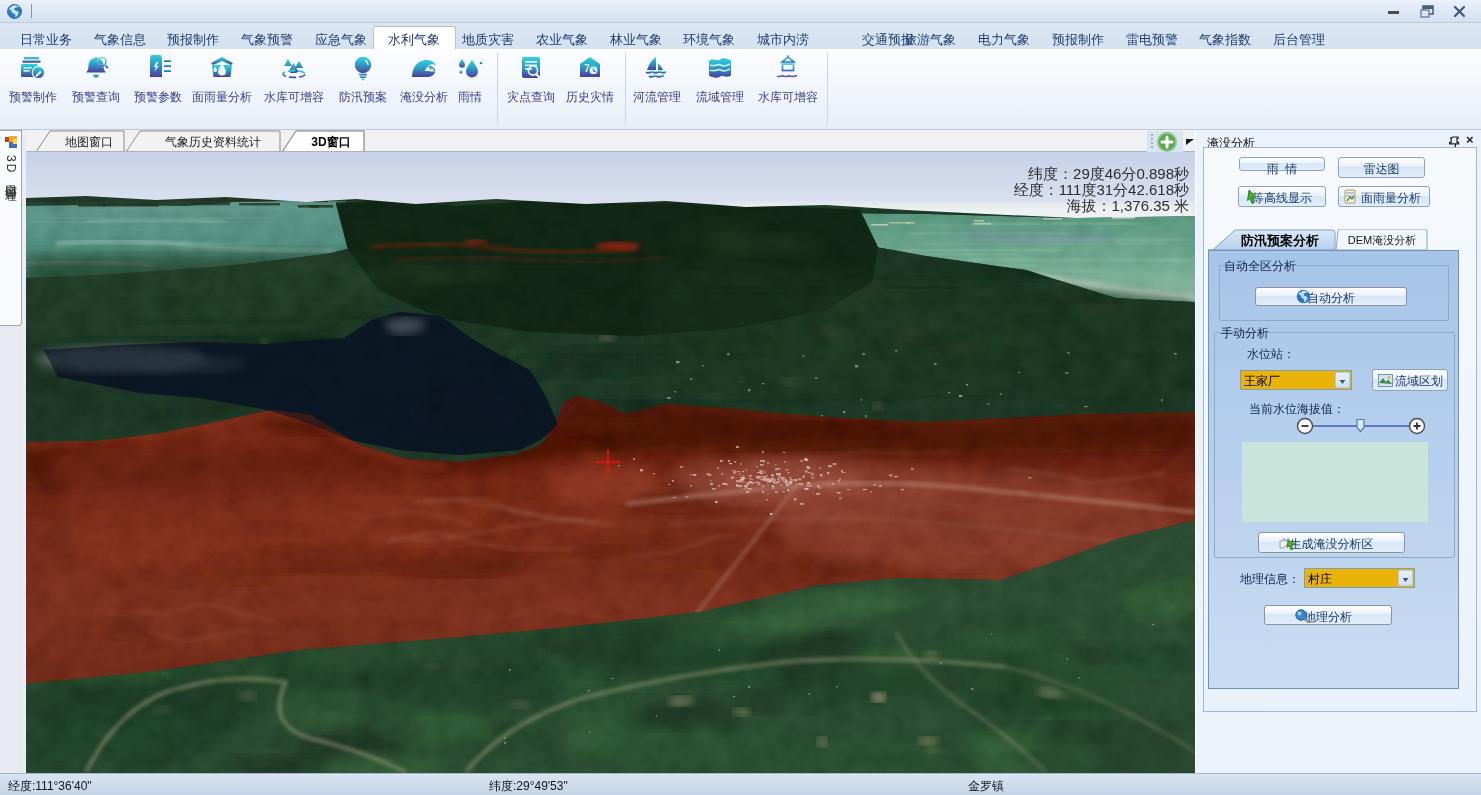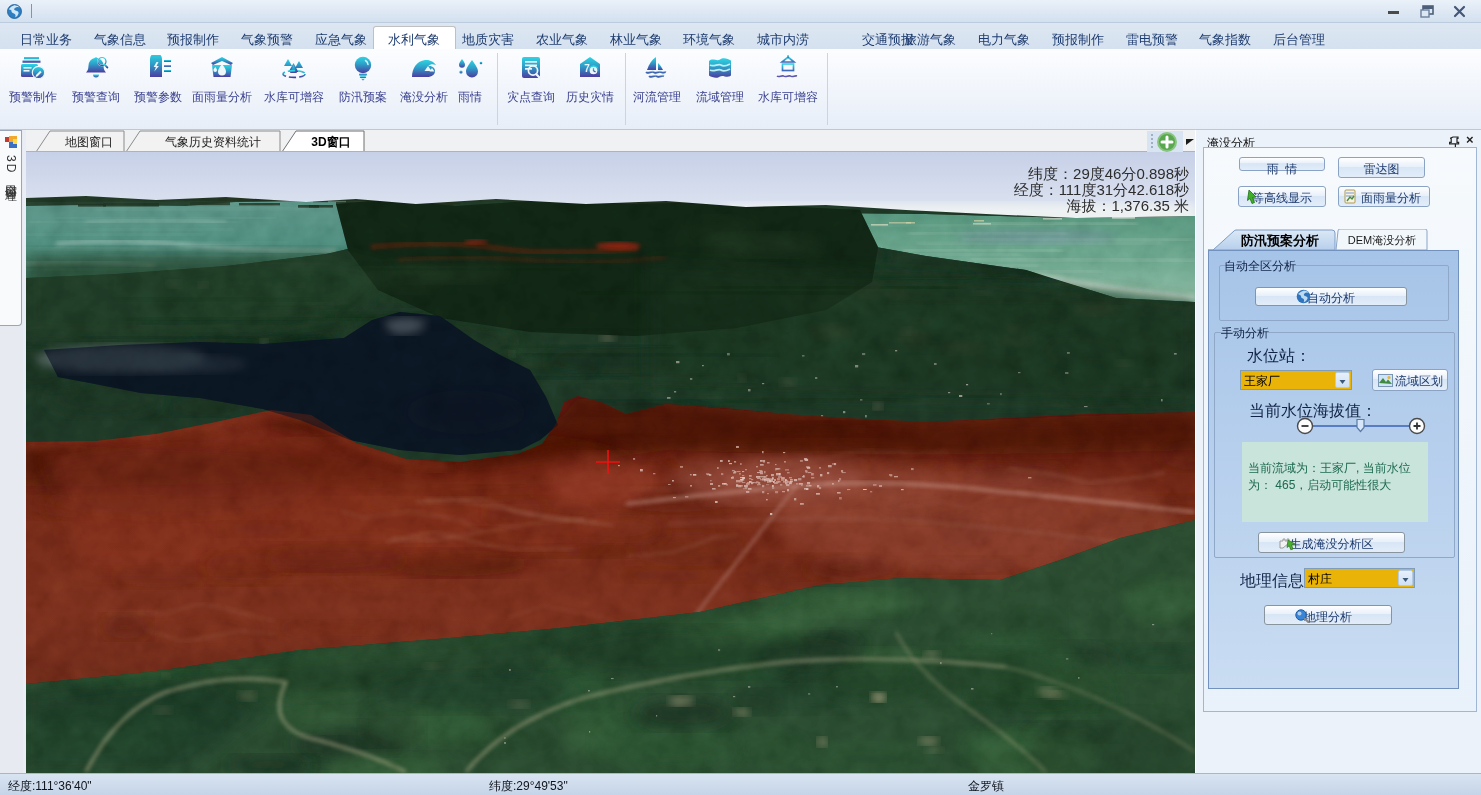"水位站：" .lbl { font-size: 16px -> 12px }
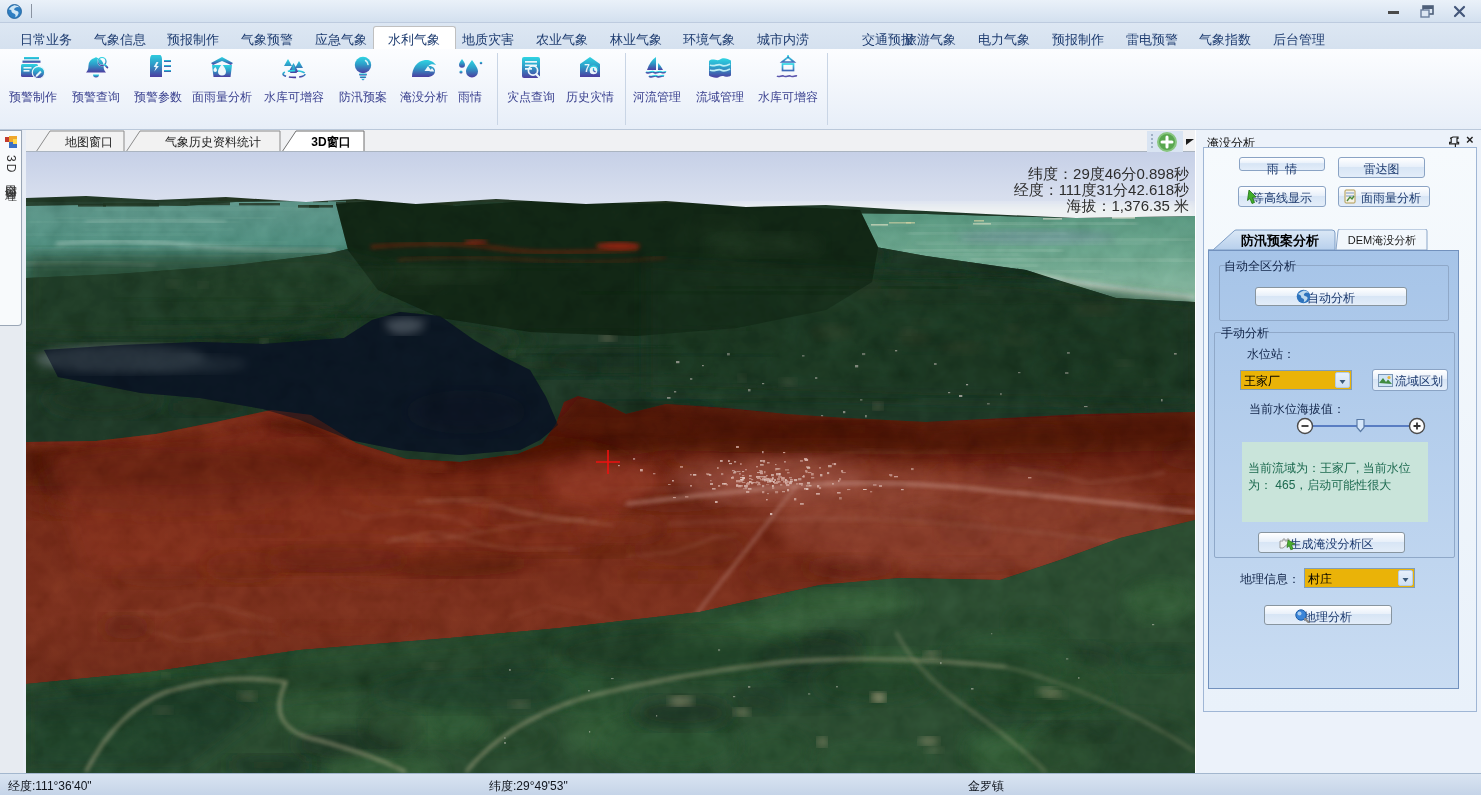"当前流域为：王家厂, 当前水位" div.abs { html: <div>当前流域为：王家厂, 当前水位<br>为：&nbsp;465，启动可能性很大</div> -> none }
